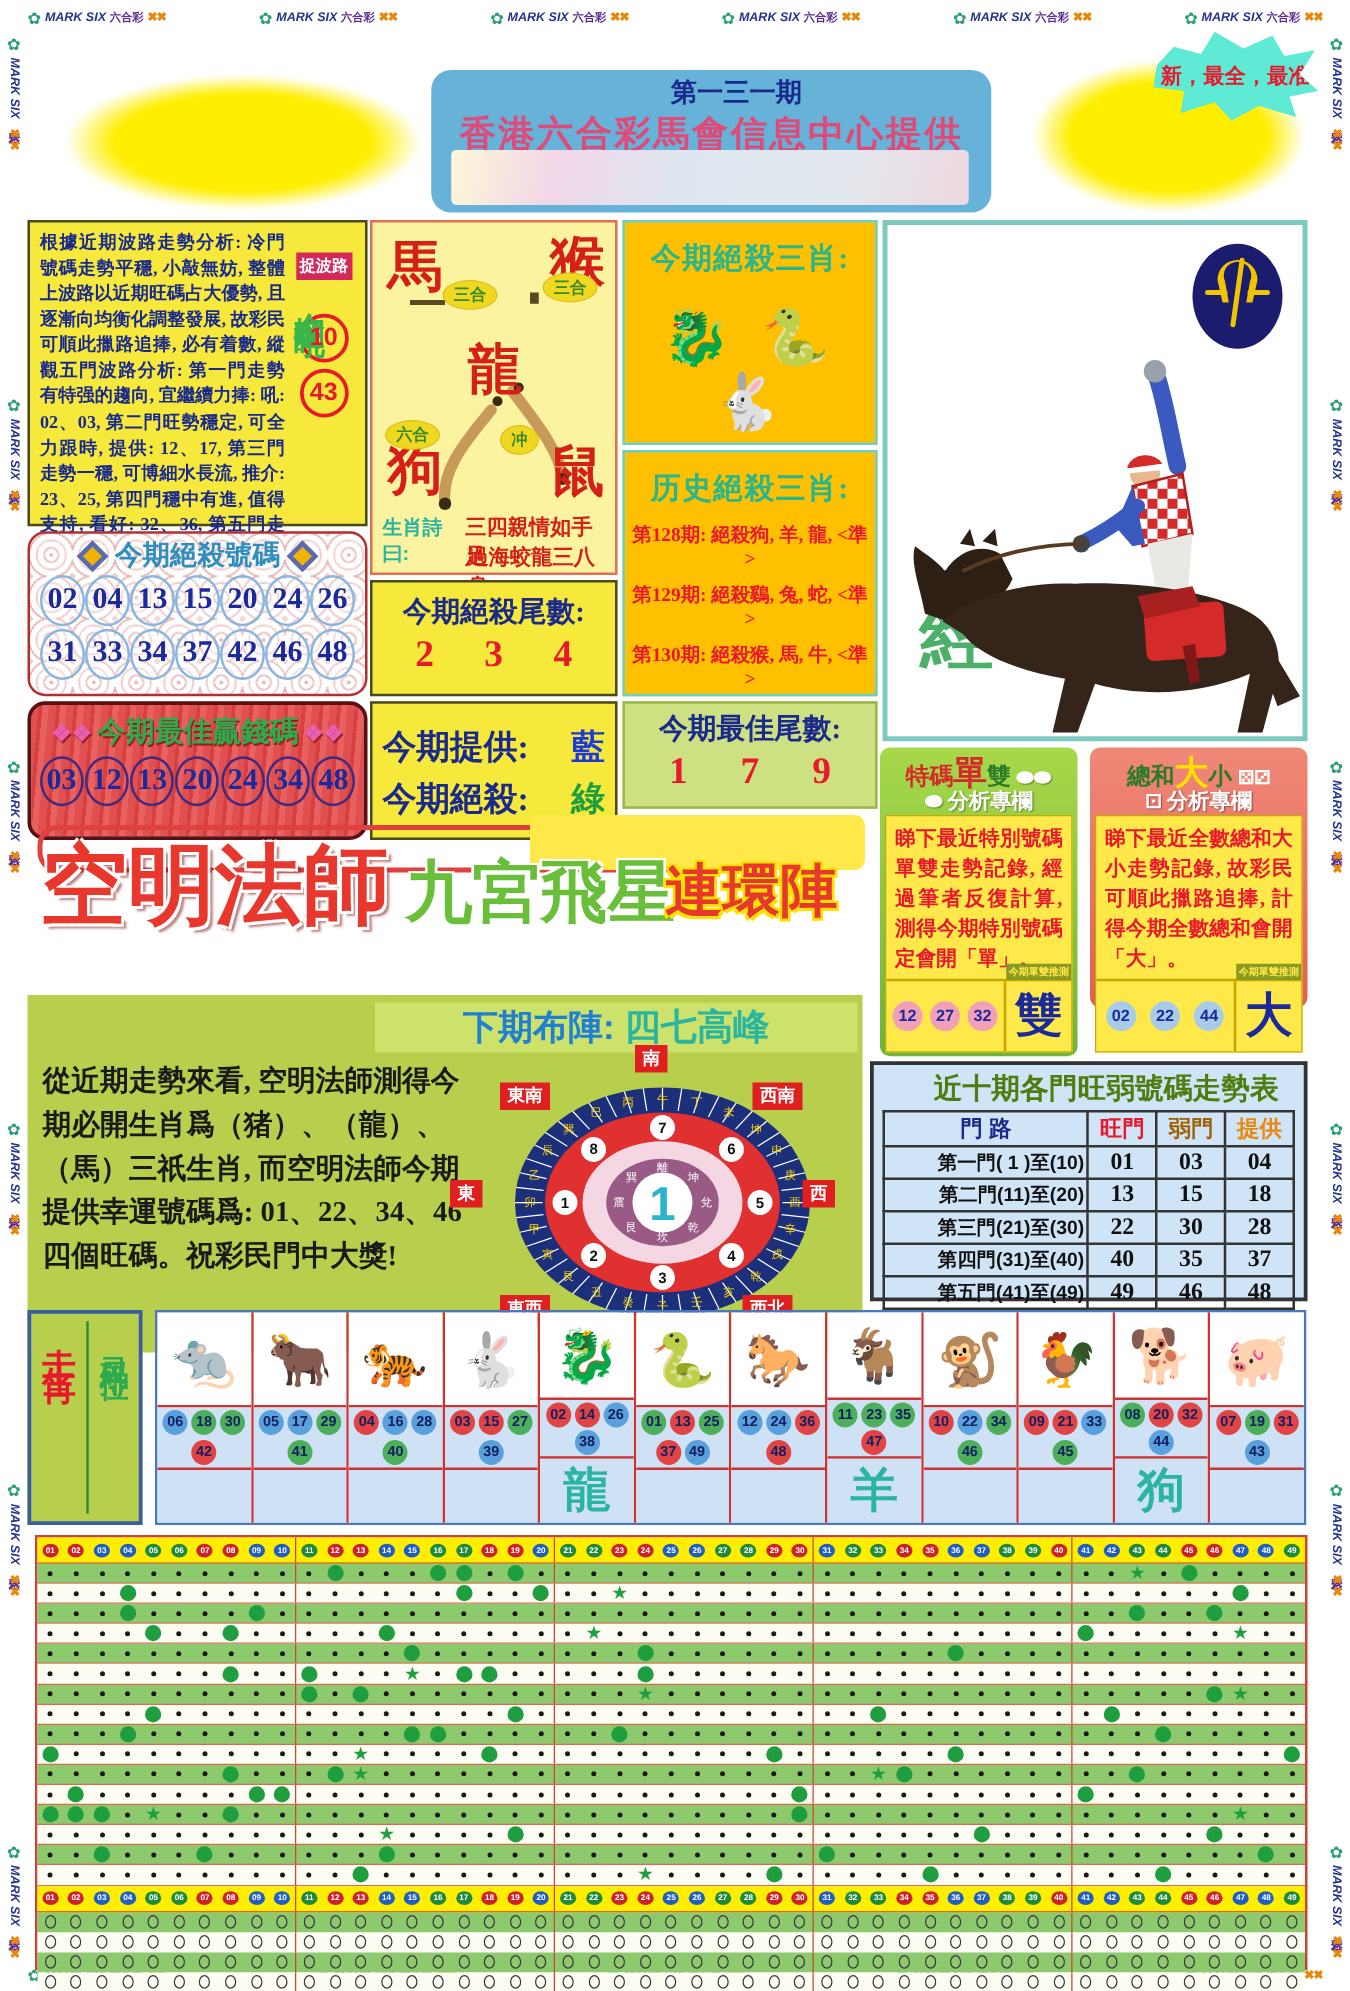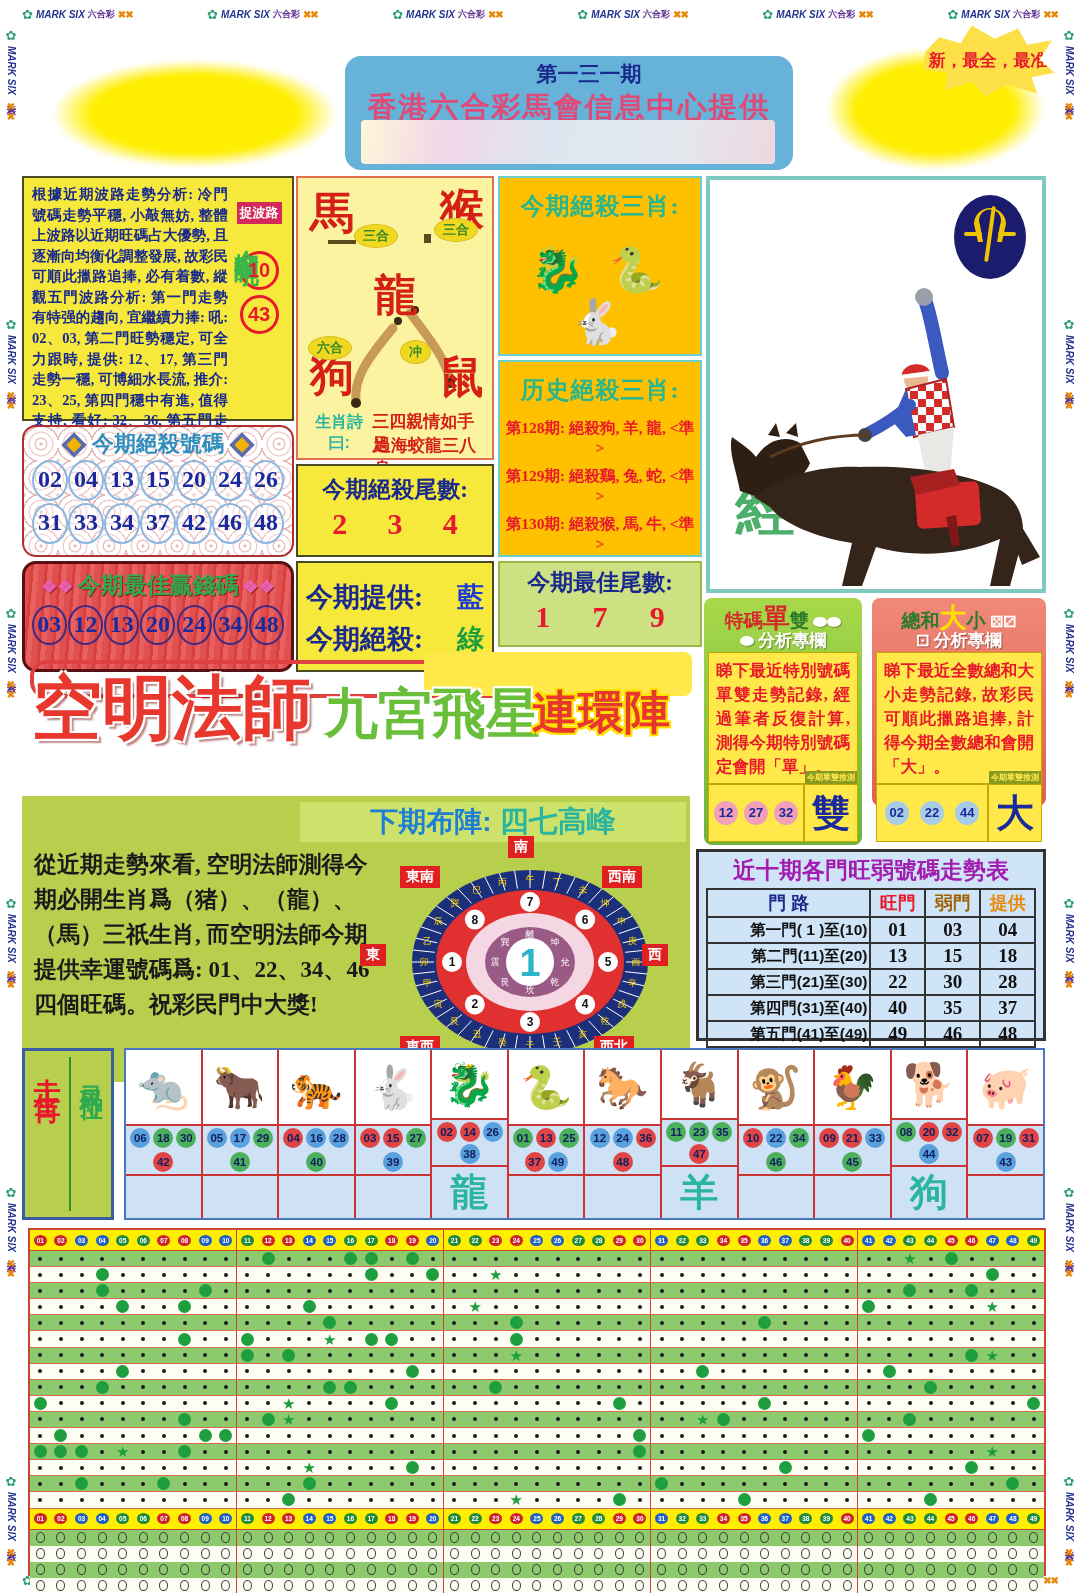"新，最全，最准" .burst { background: #fde047 -> #5eead4 }
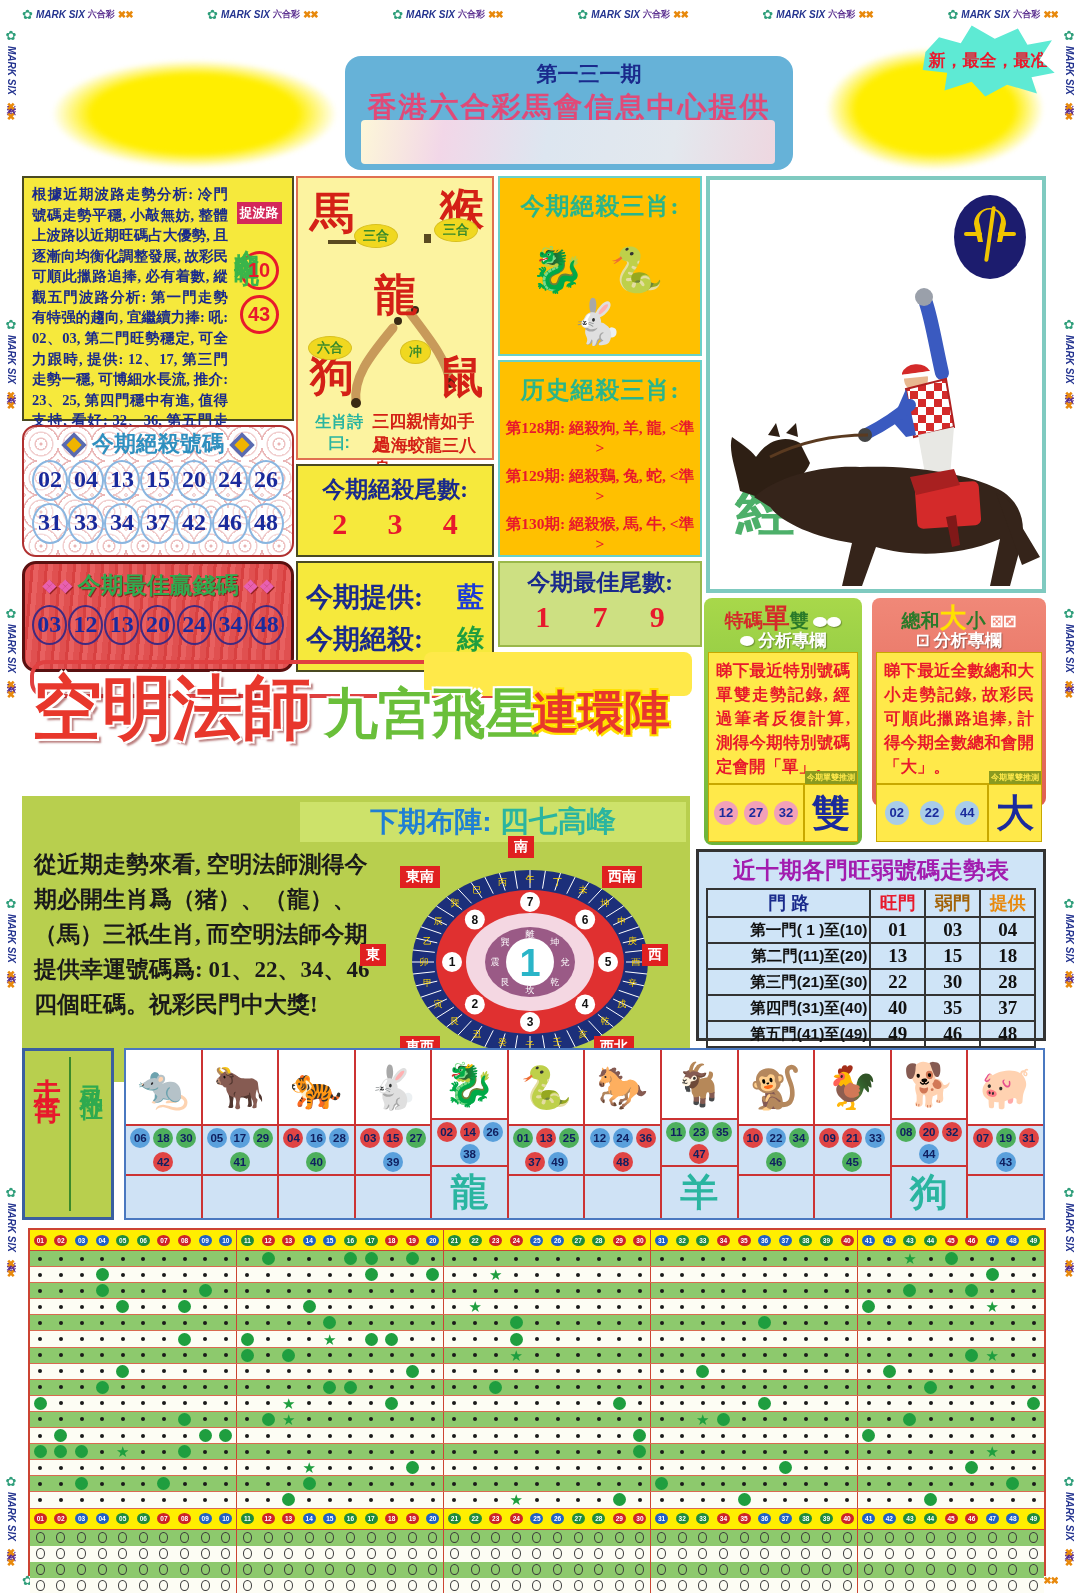"生肖詩曰:" .poem-label { text-align: center -> none }
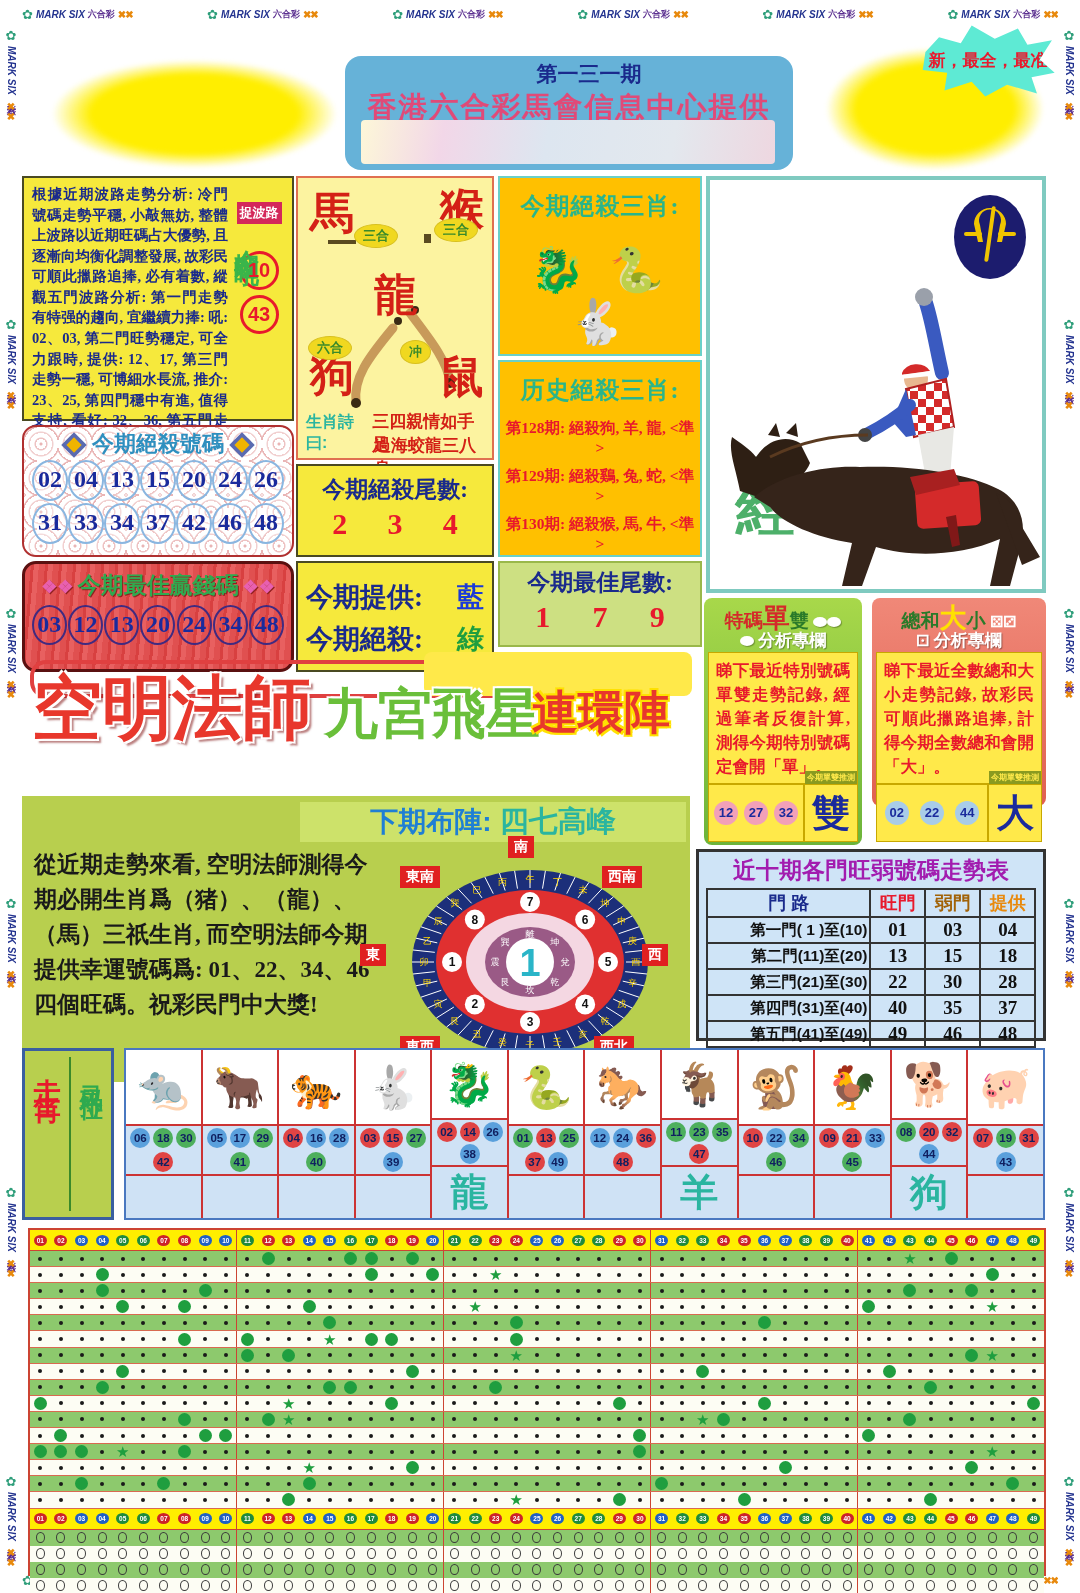"近十期各門旺弱號碼走勢表" .dt-title { color: #a21caf -> #4d7c0f; padding-left: none -> 48px; text-align: center -> left }
